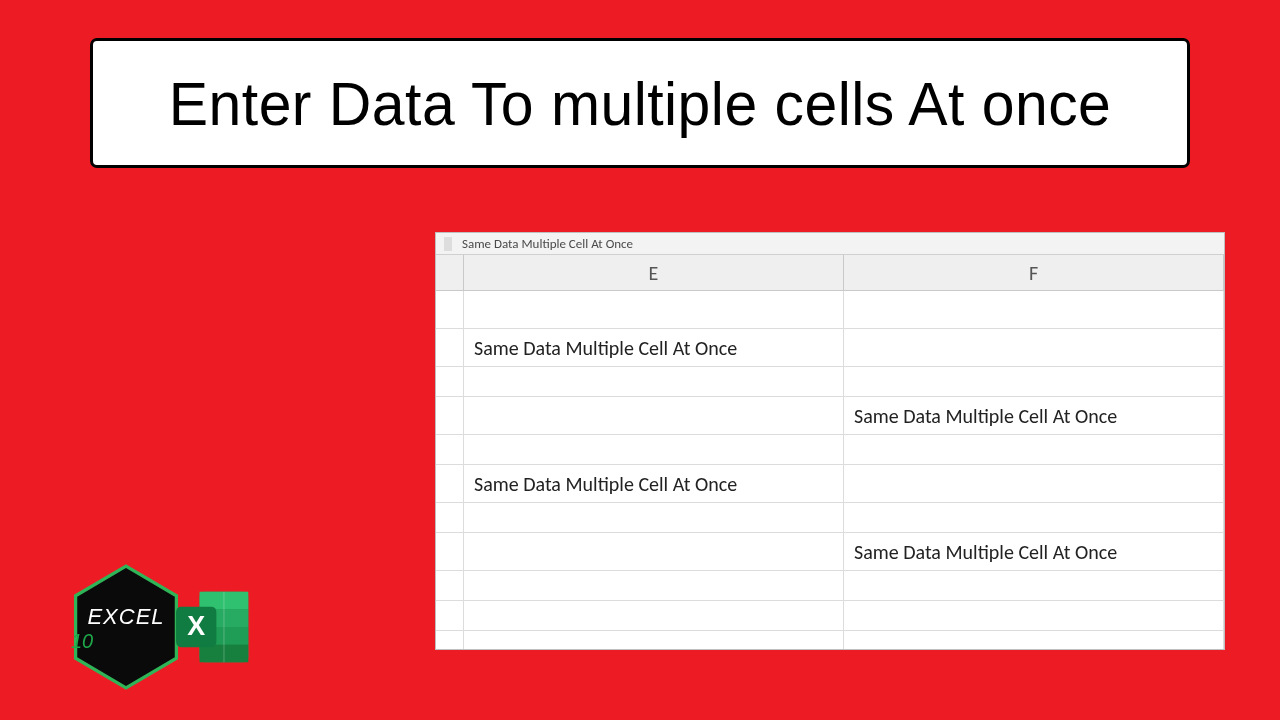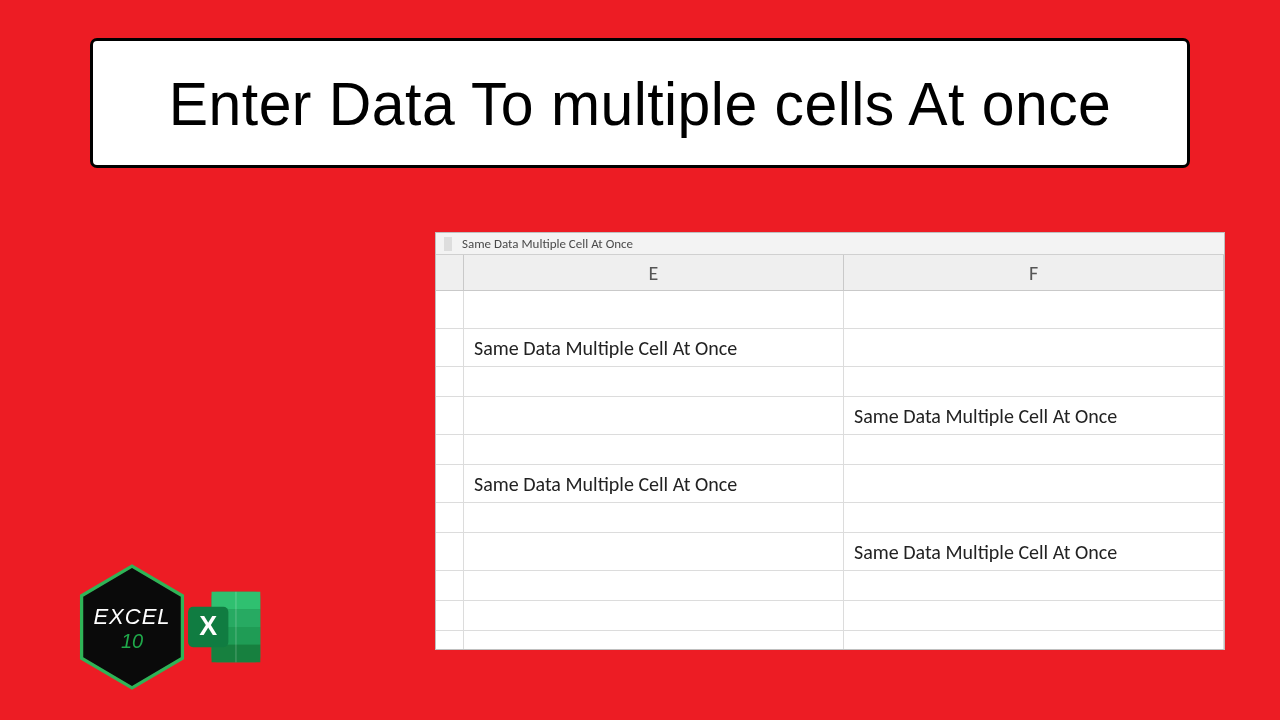"EXCEL" .logo-cluster { gap: 6px -> none; left: 77px -> 71px }
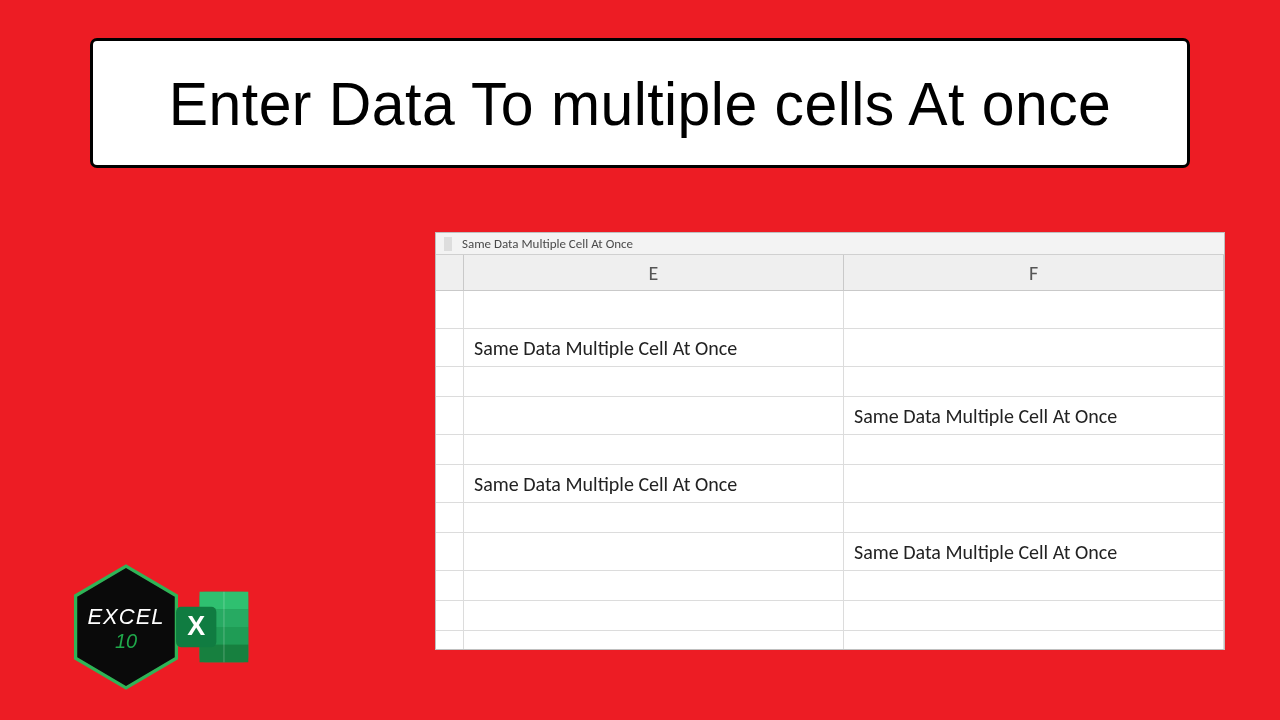"10" .hex-label-bot { text-align: center -> left }
